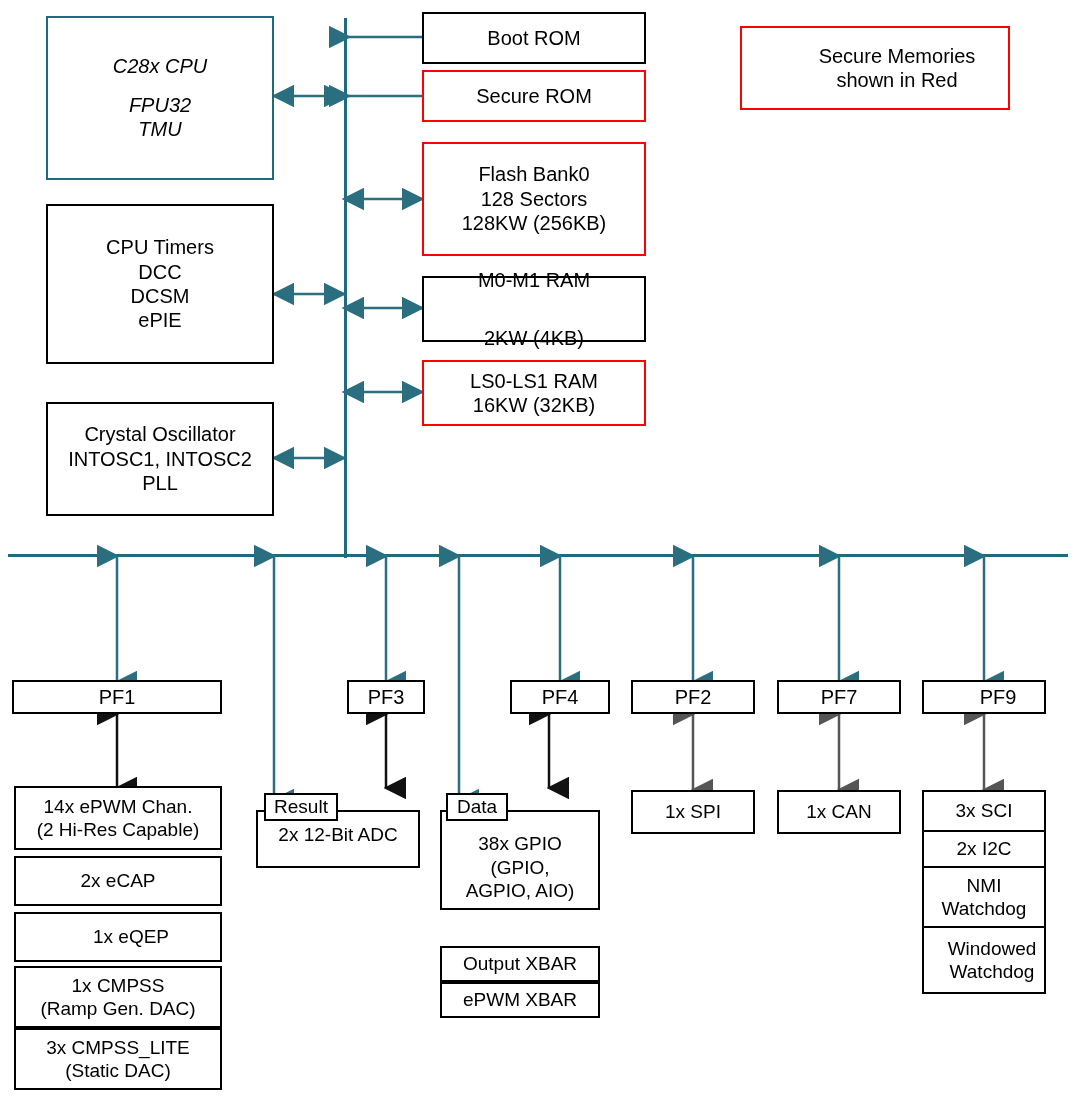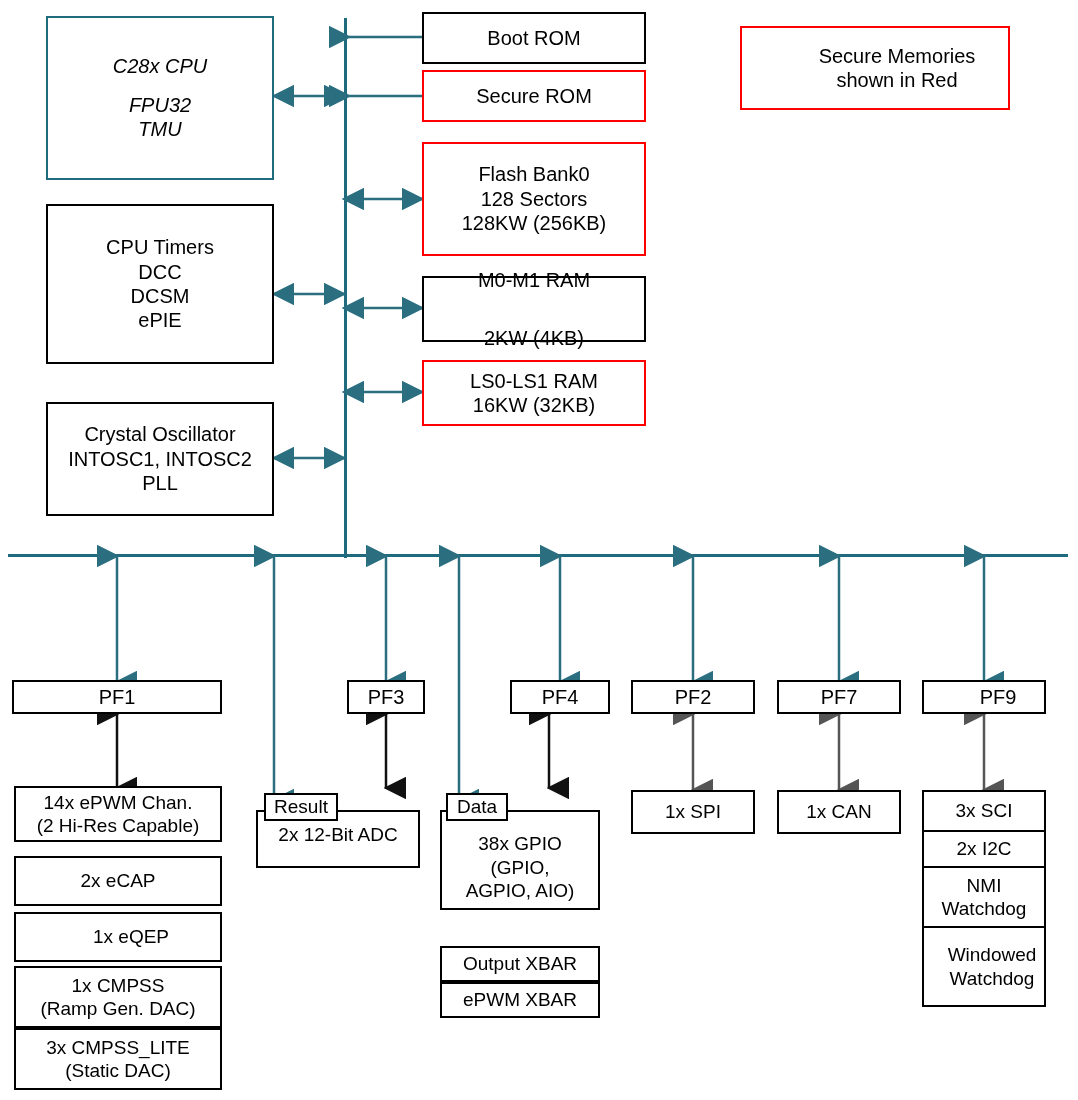"14x ePWM Chan." div.box { height: 56px -> 64px }
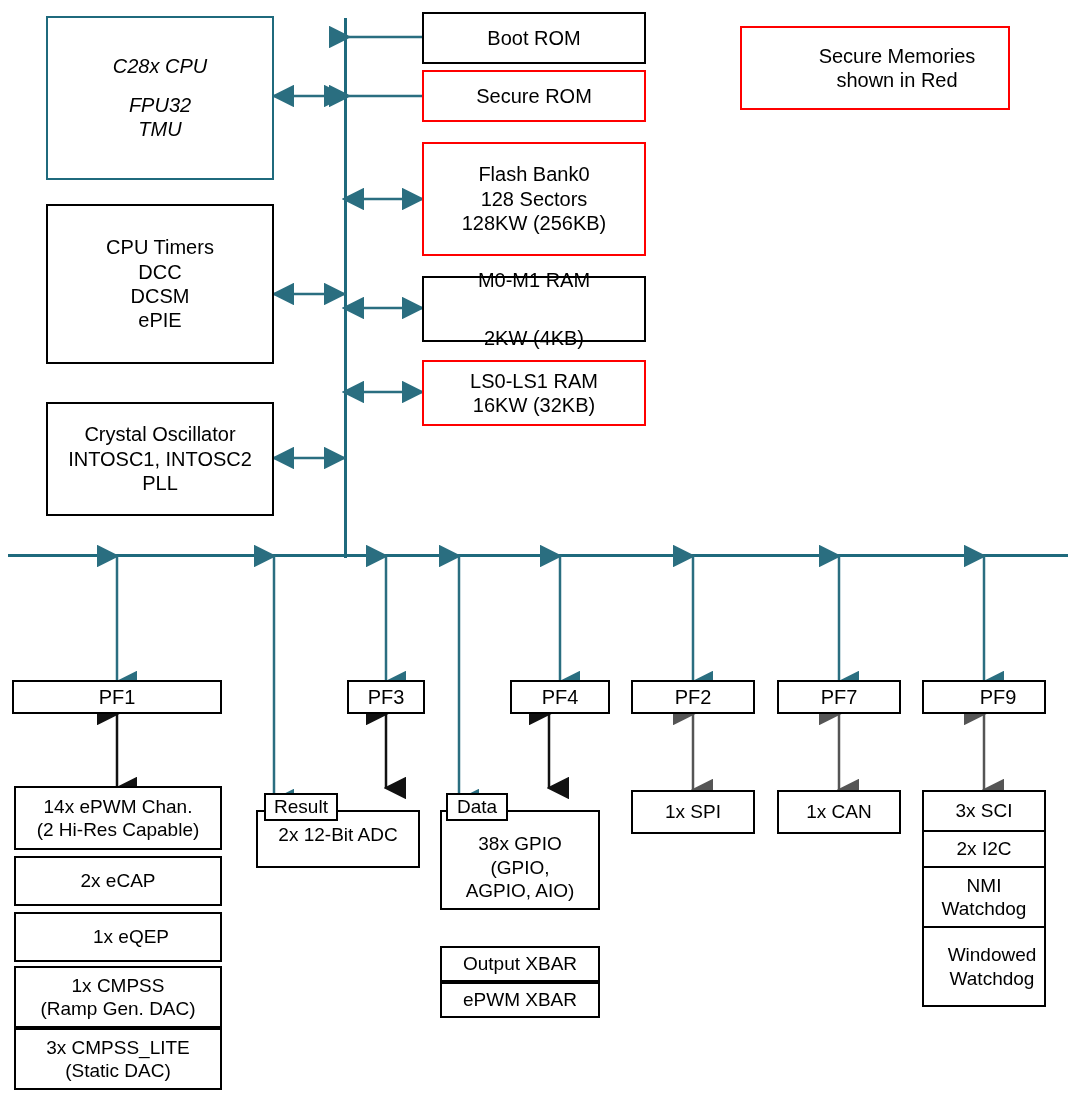"Windowed" div.box { height: 81px -> 68px }
